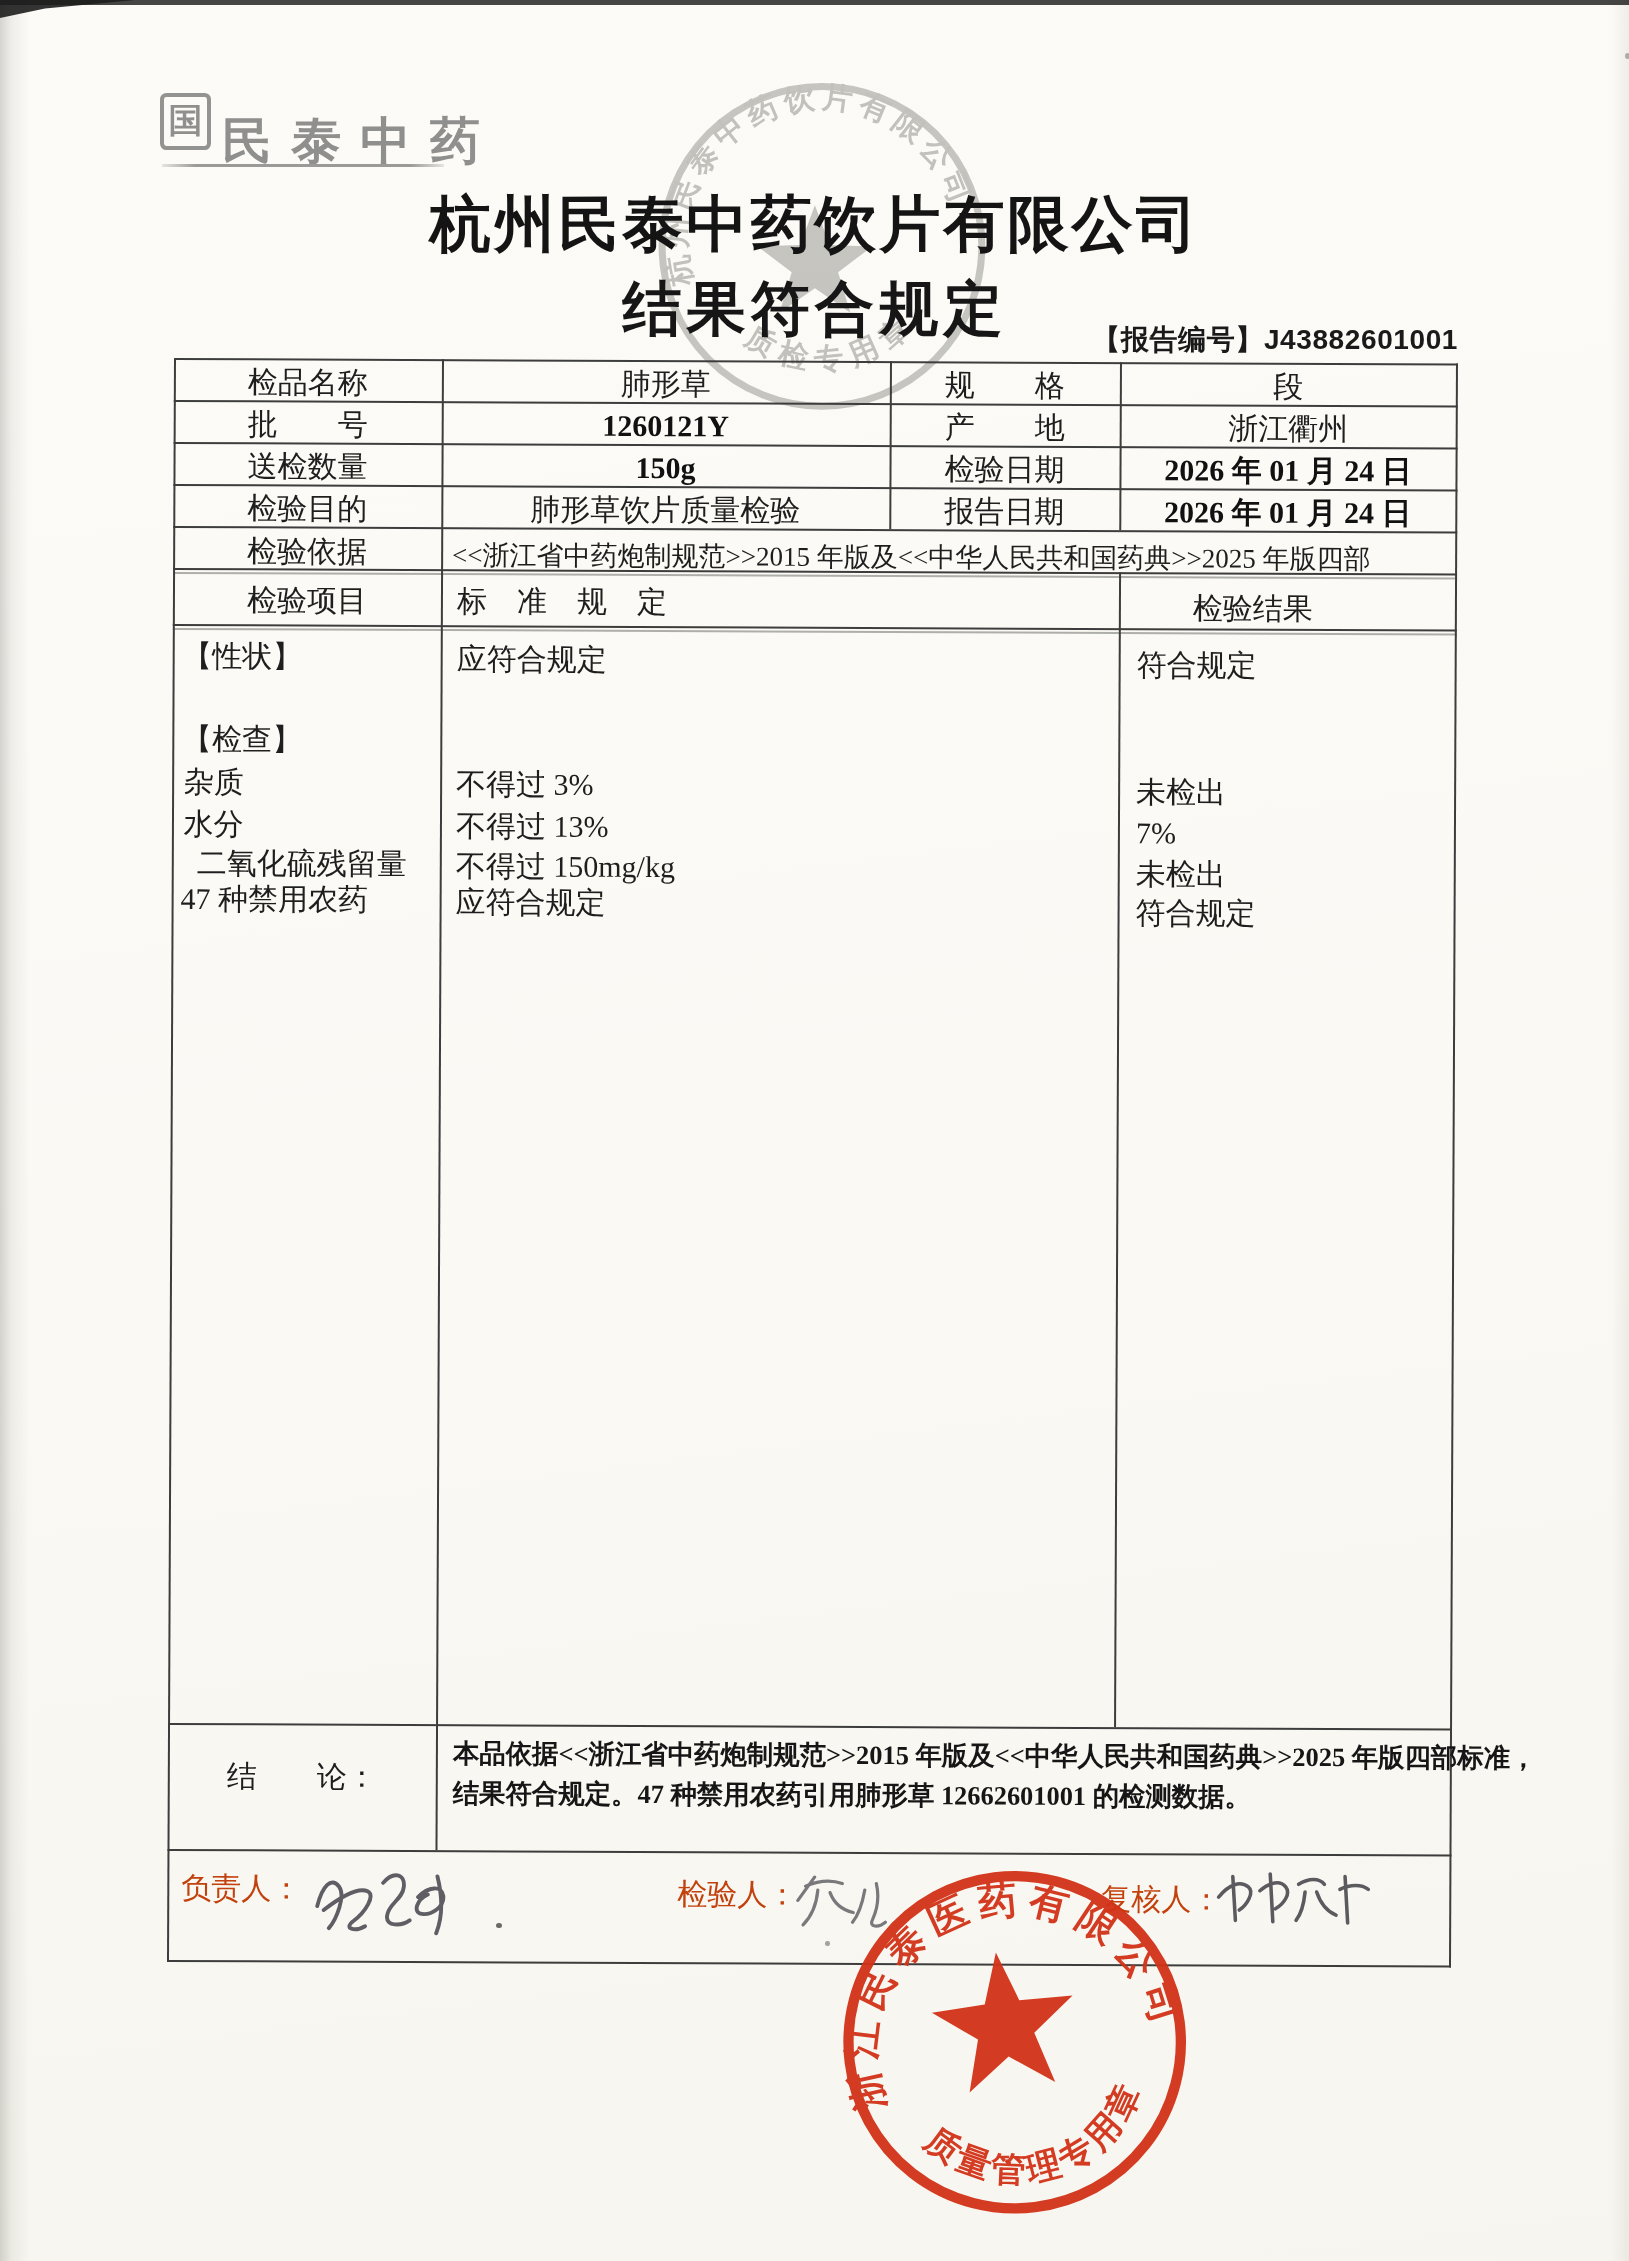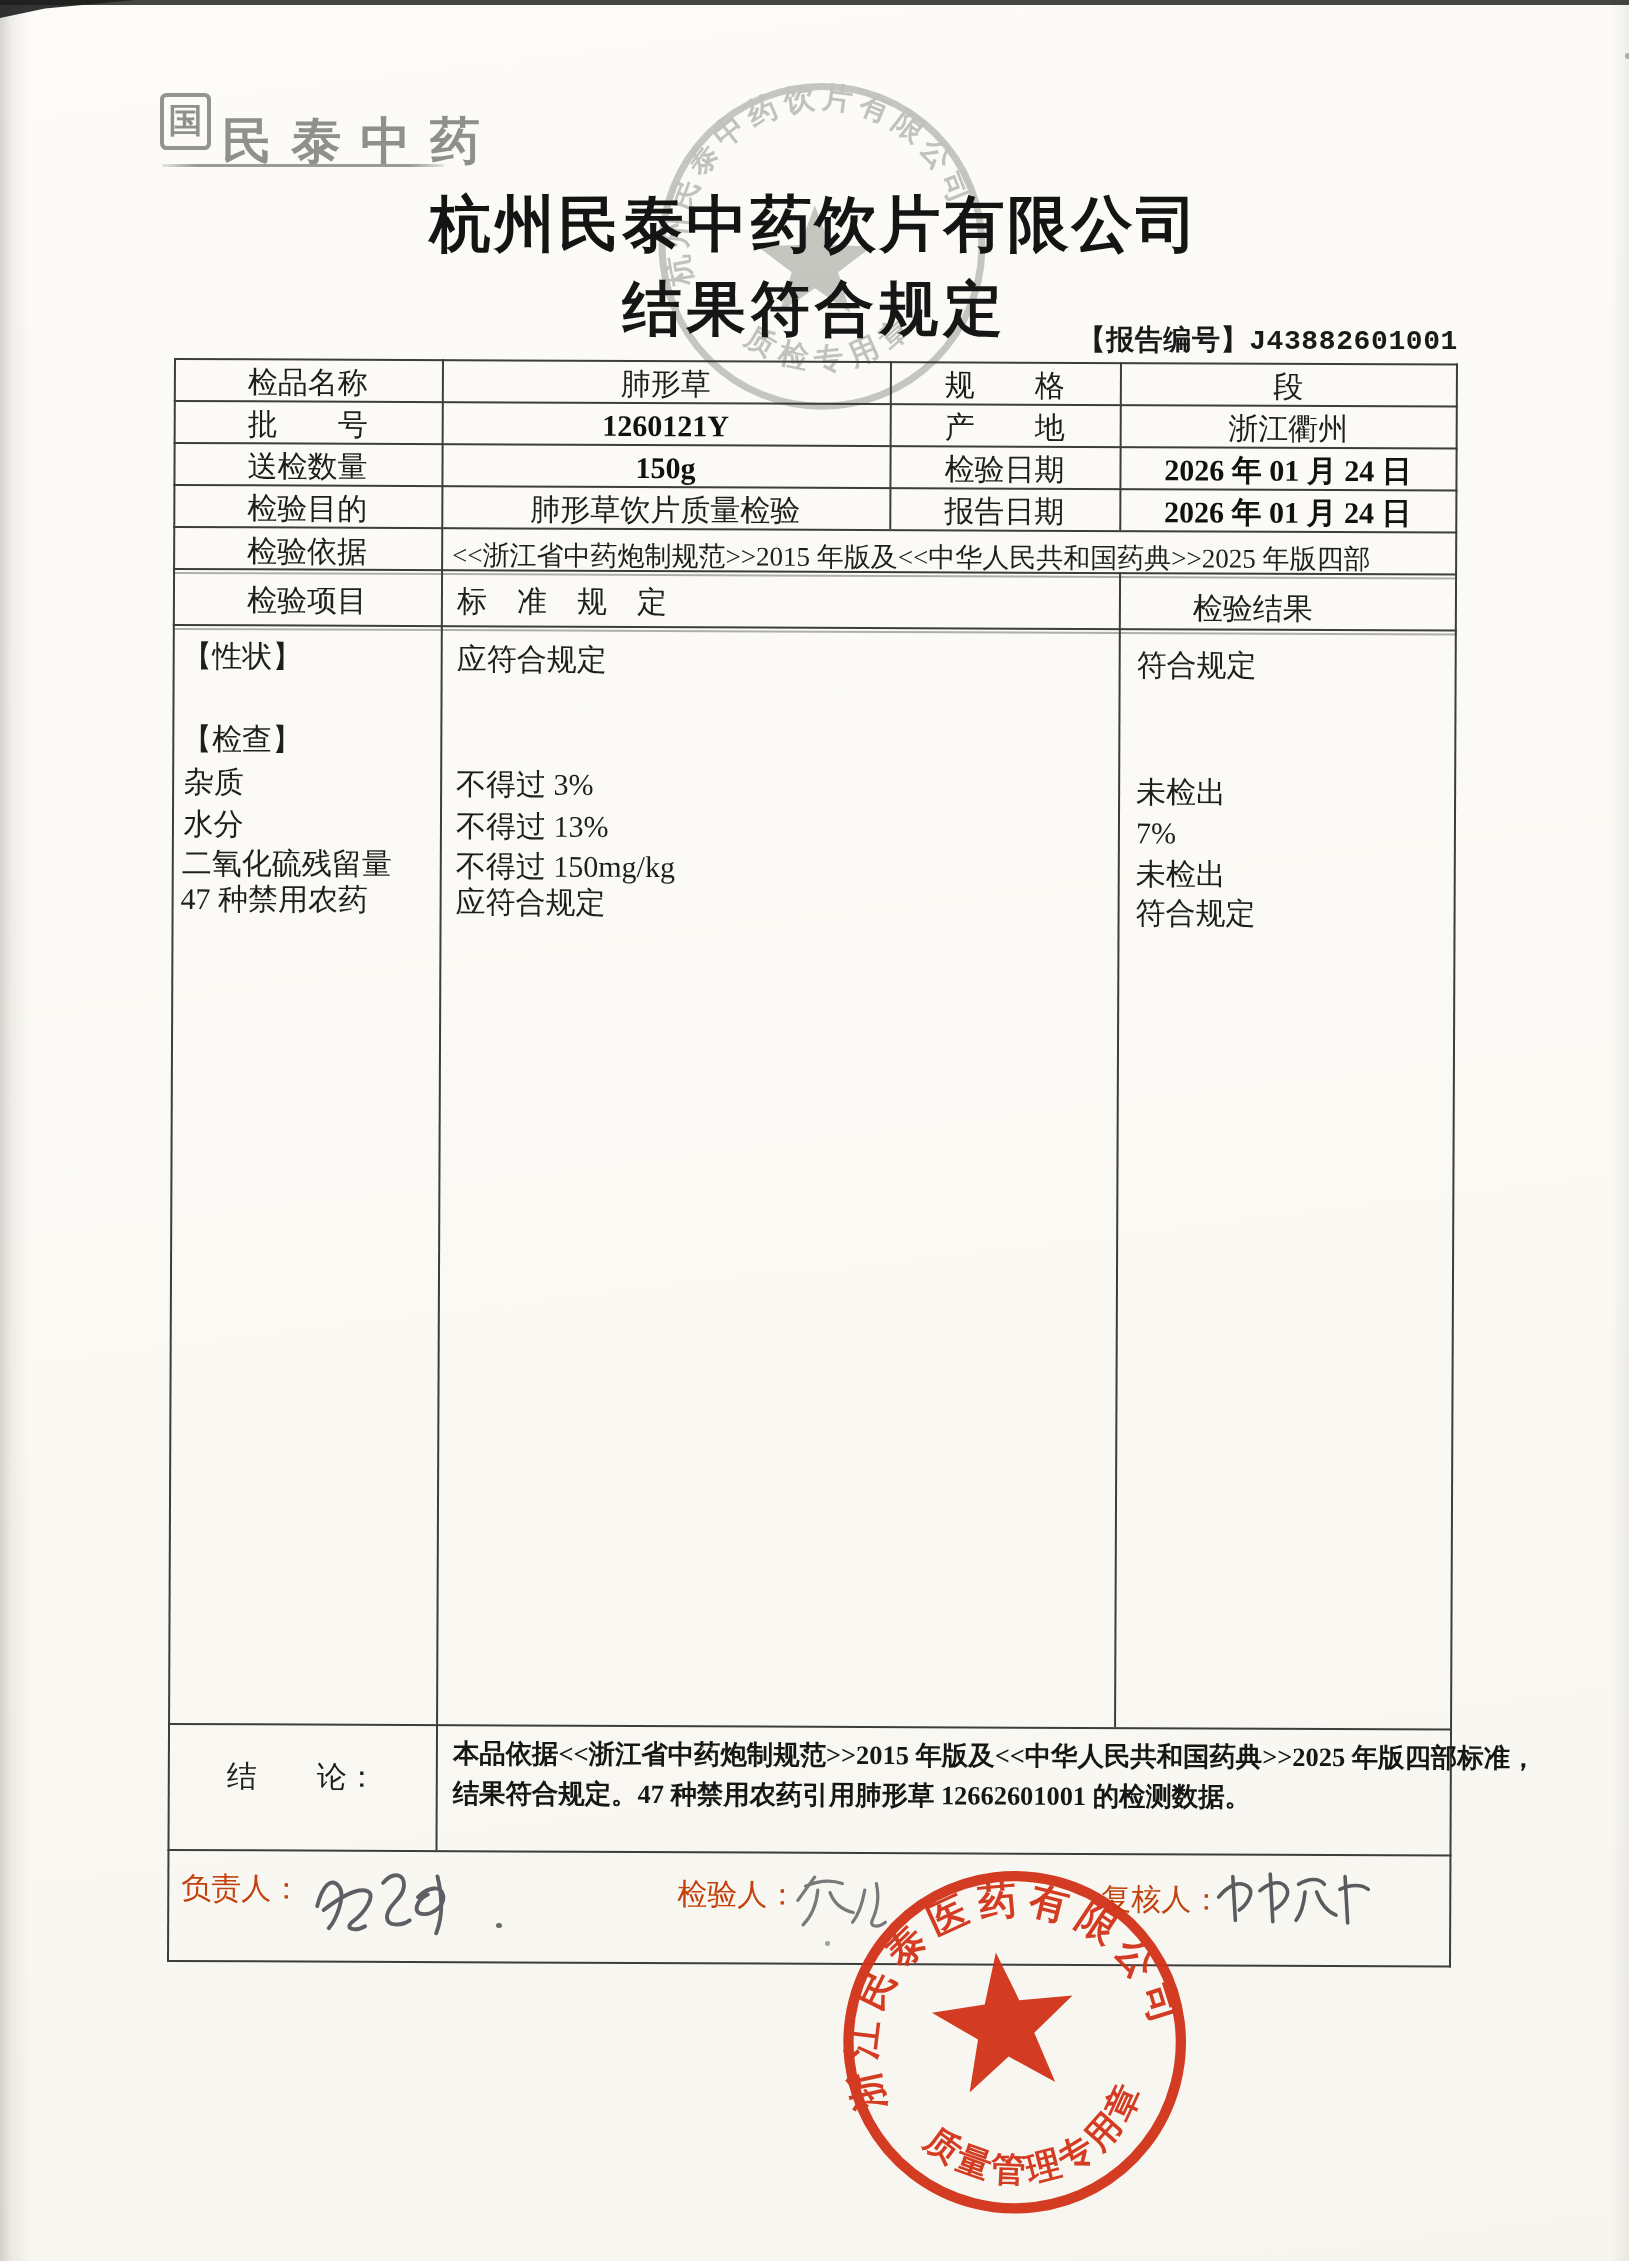"【报告编号】J43882601001" .report-no { font-family: Liberation Mono, monospace -> Liberation Sans, sans-serif }
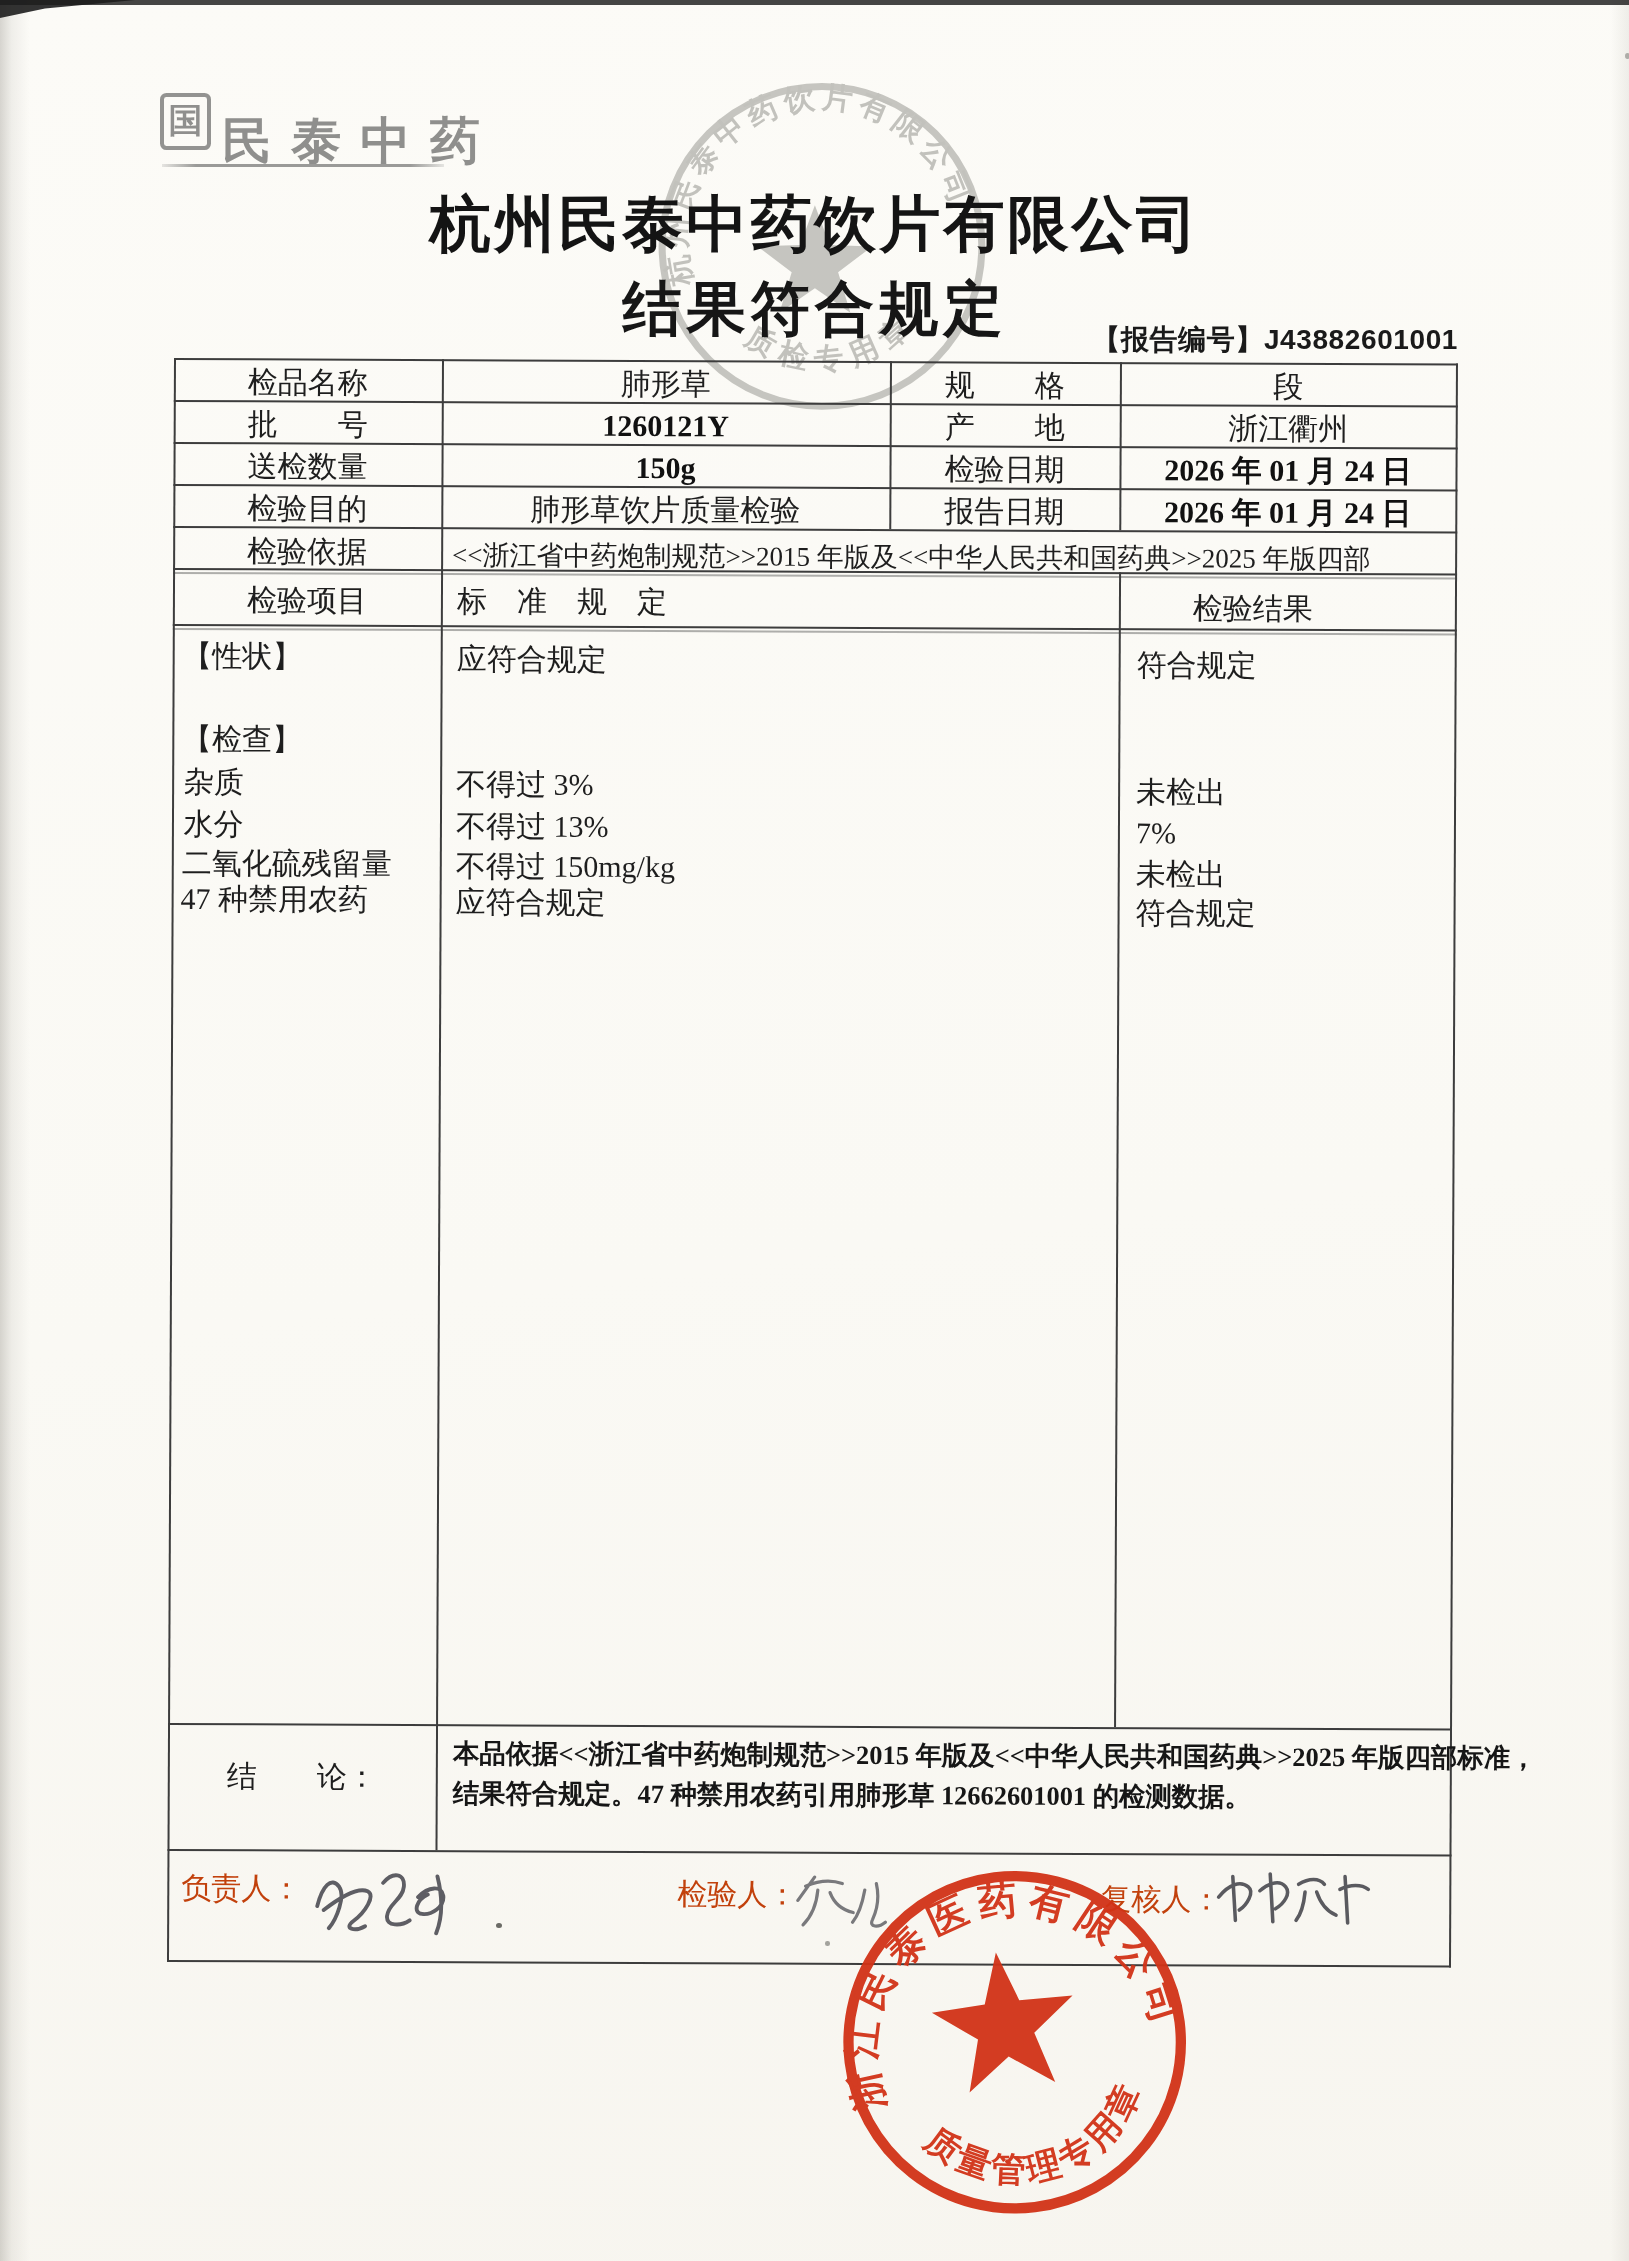"二氧化硫残留量" div.cell { left: 10px -> 25px }
